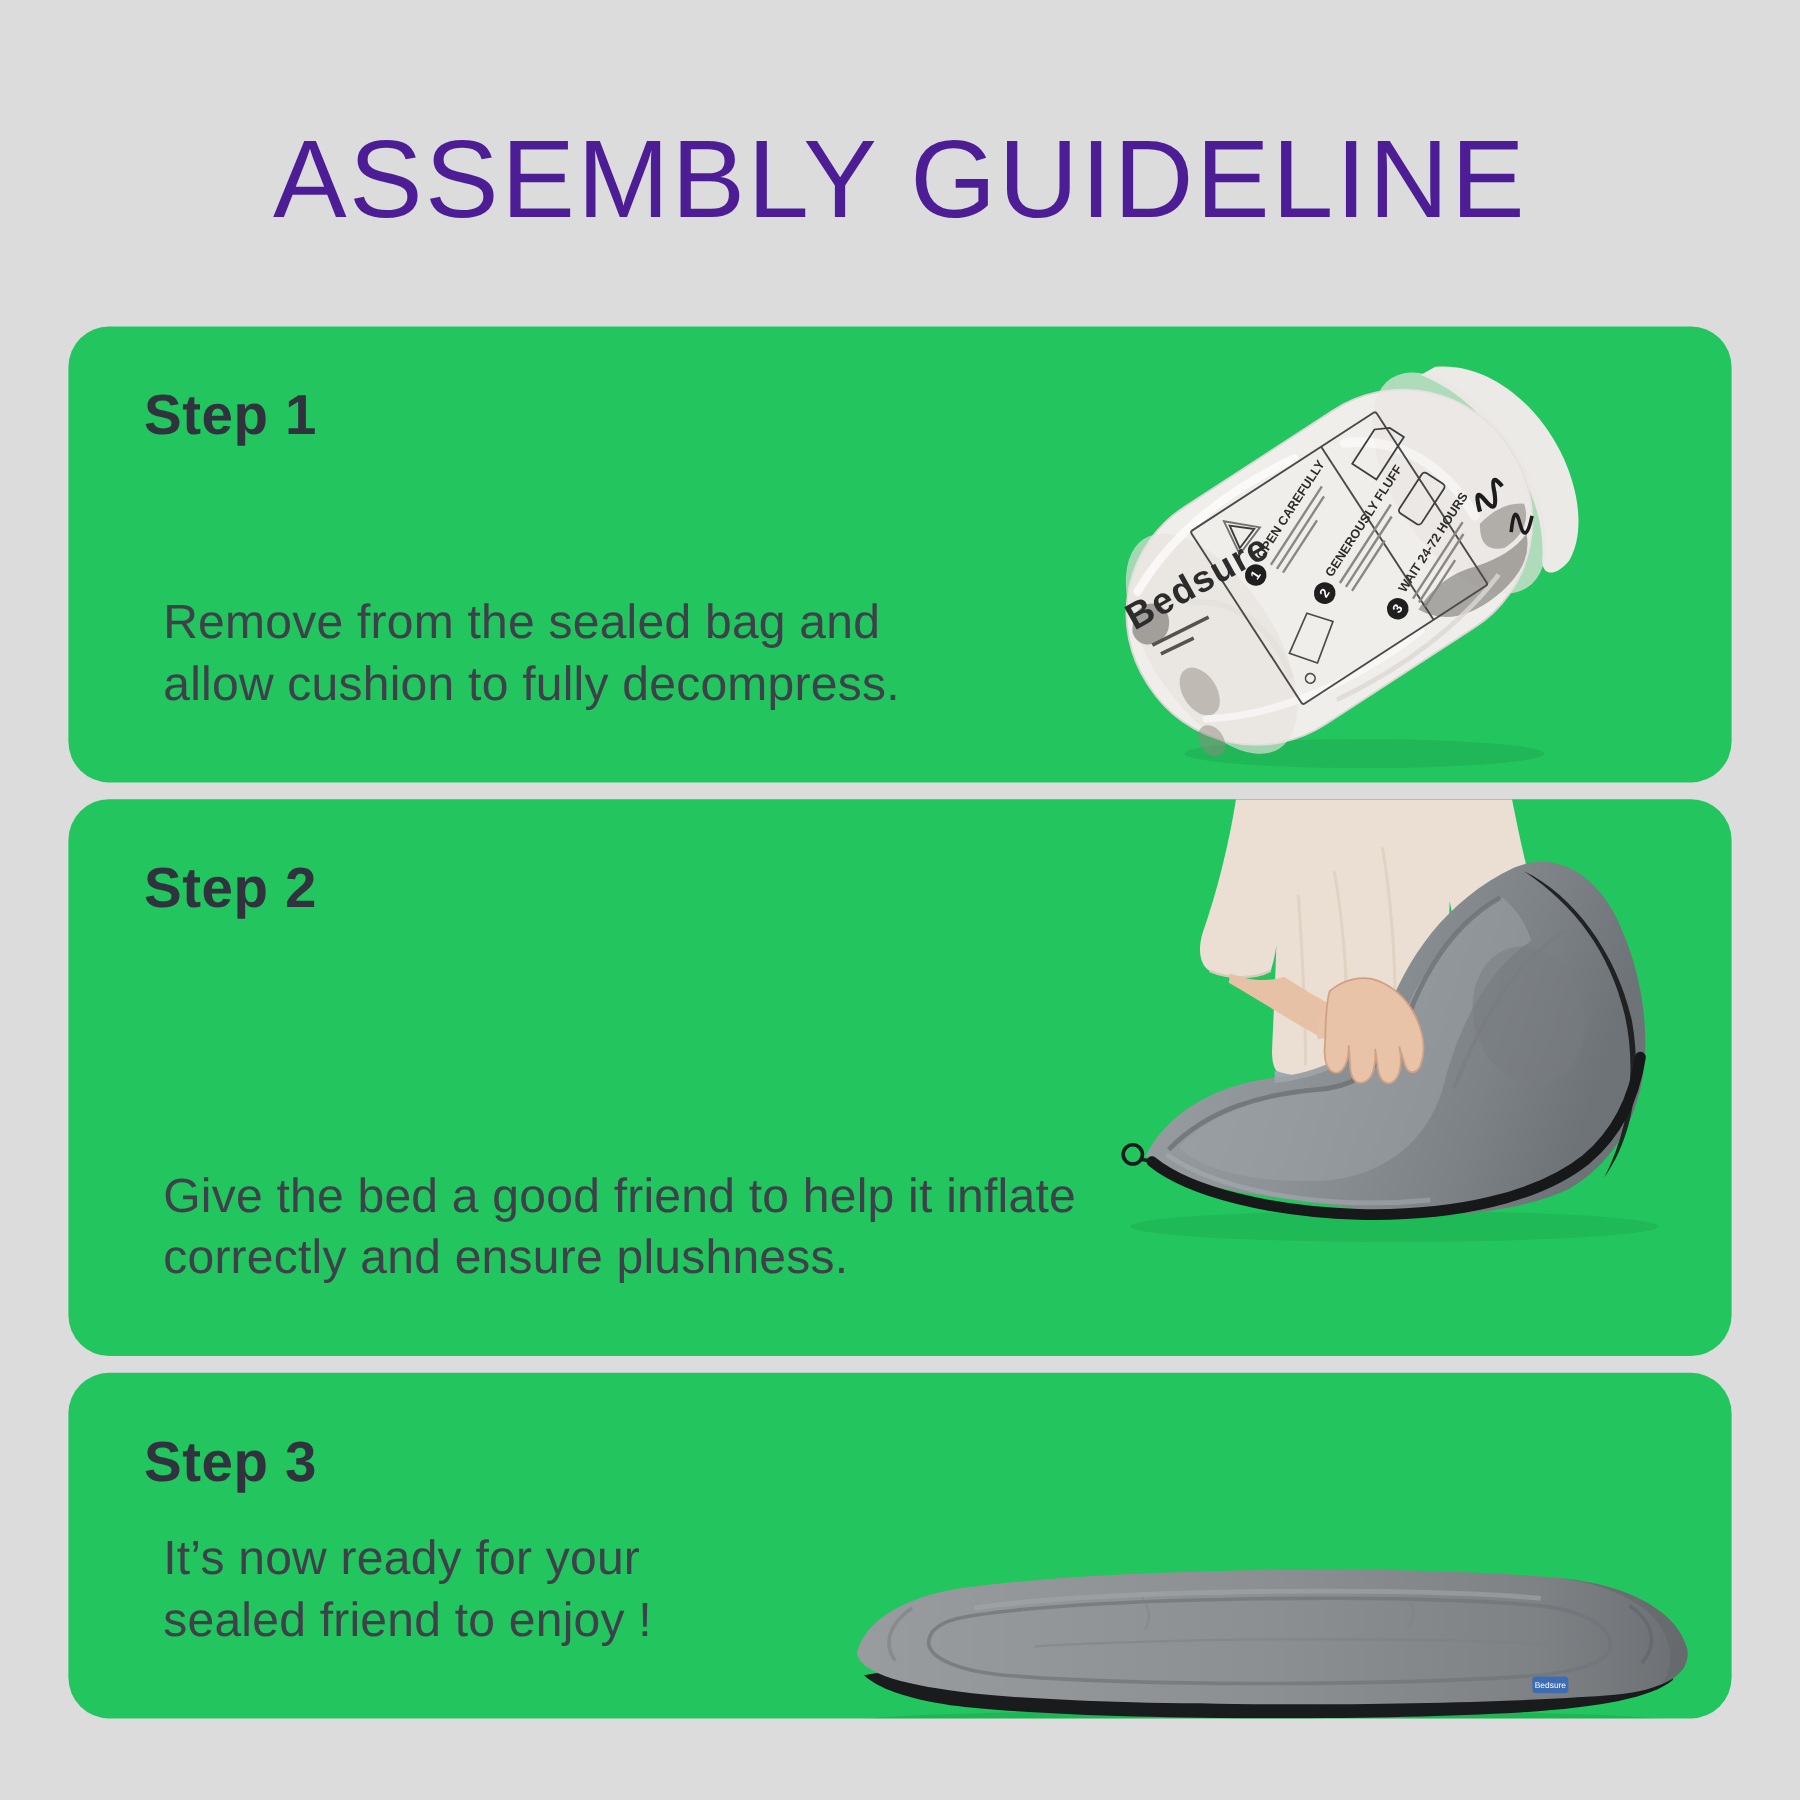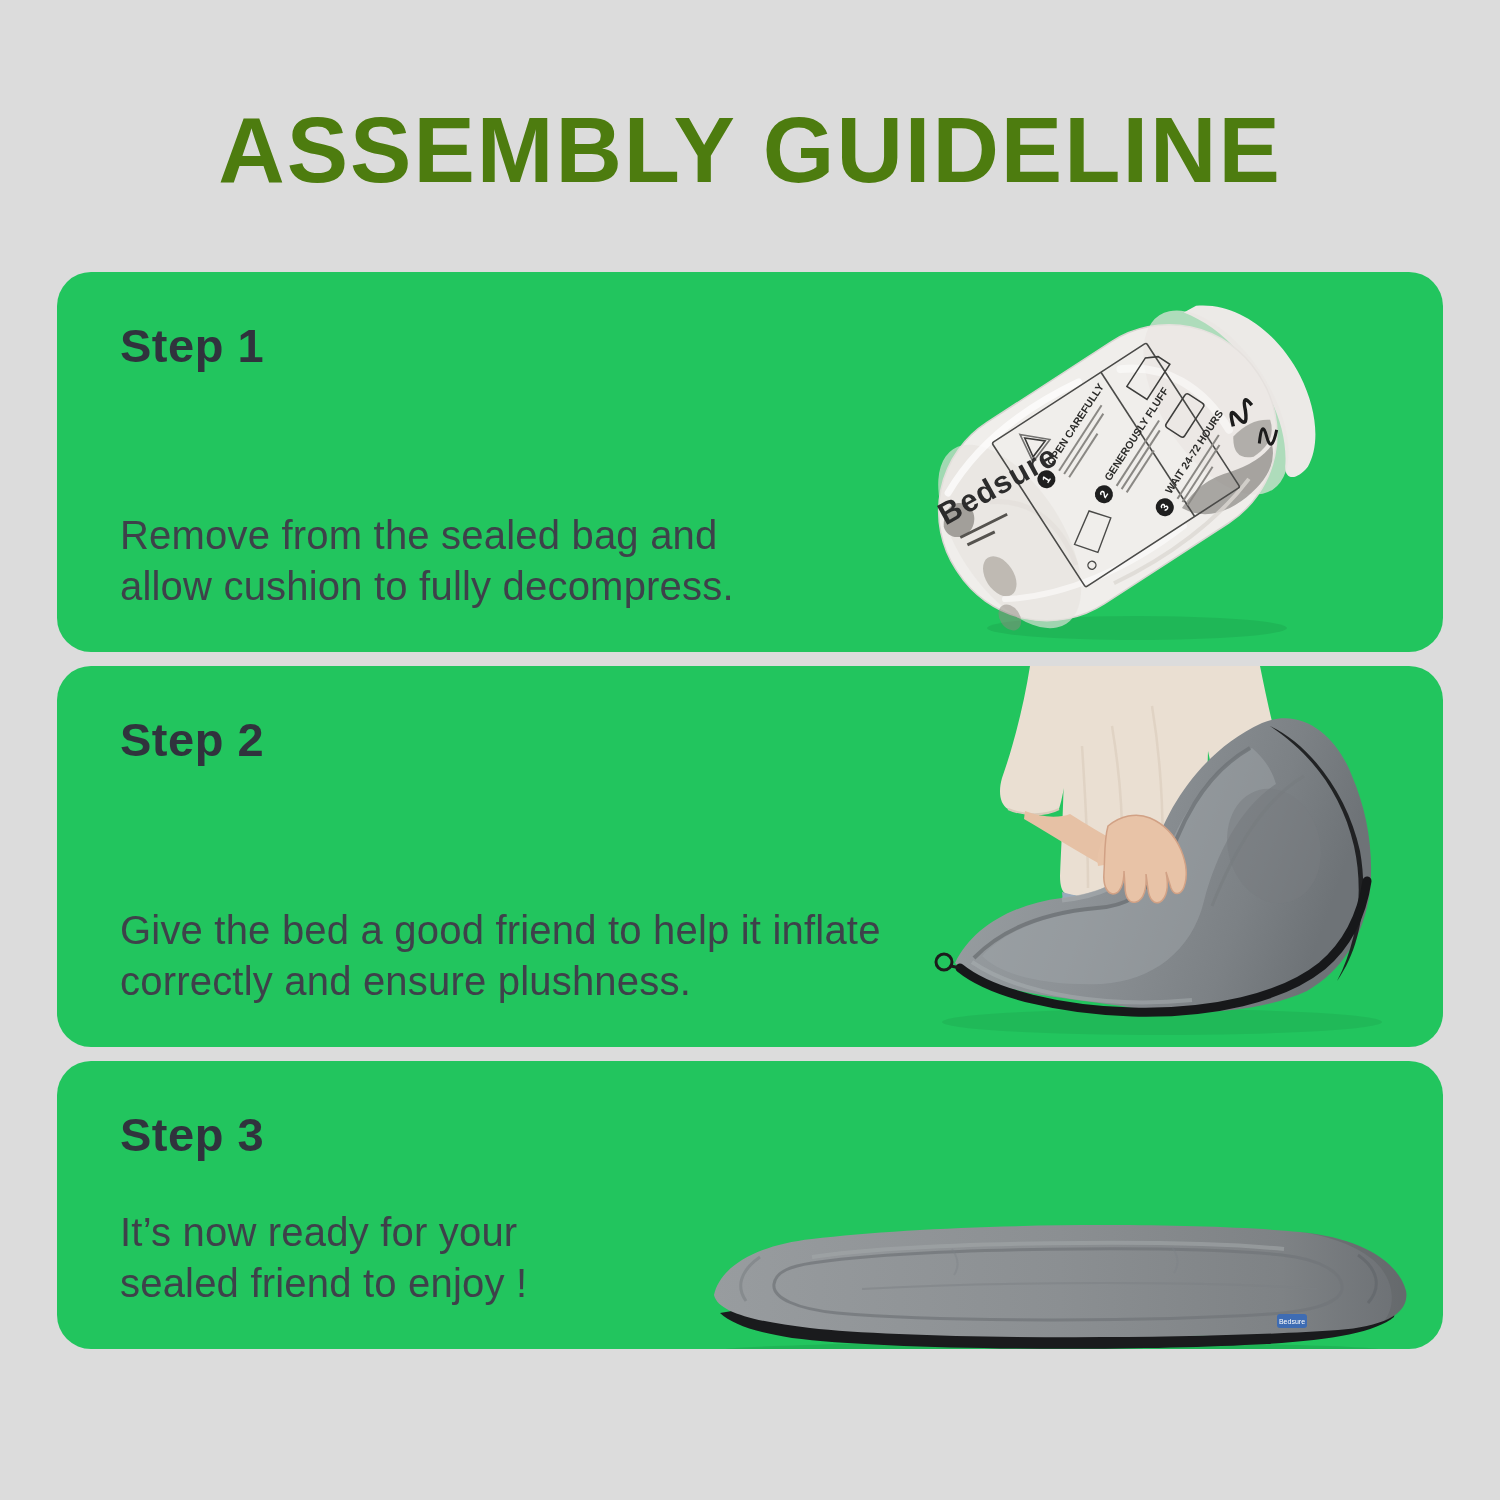"ASSEMBLY GUIDELINE" .page-title { color: #4d7c0f -> #4c1d95; font-weight: 700 -> 400 }
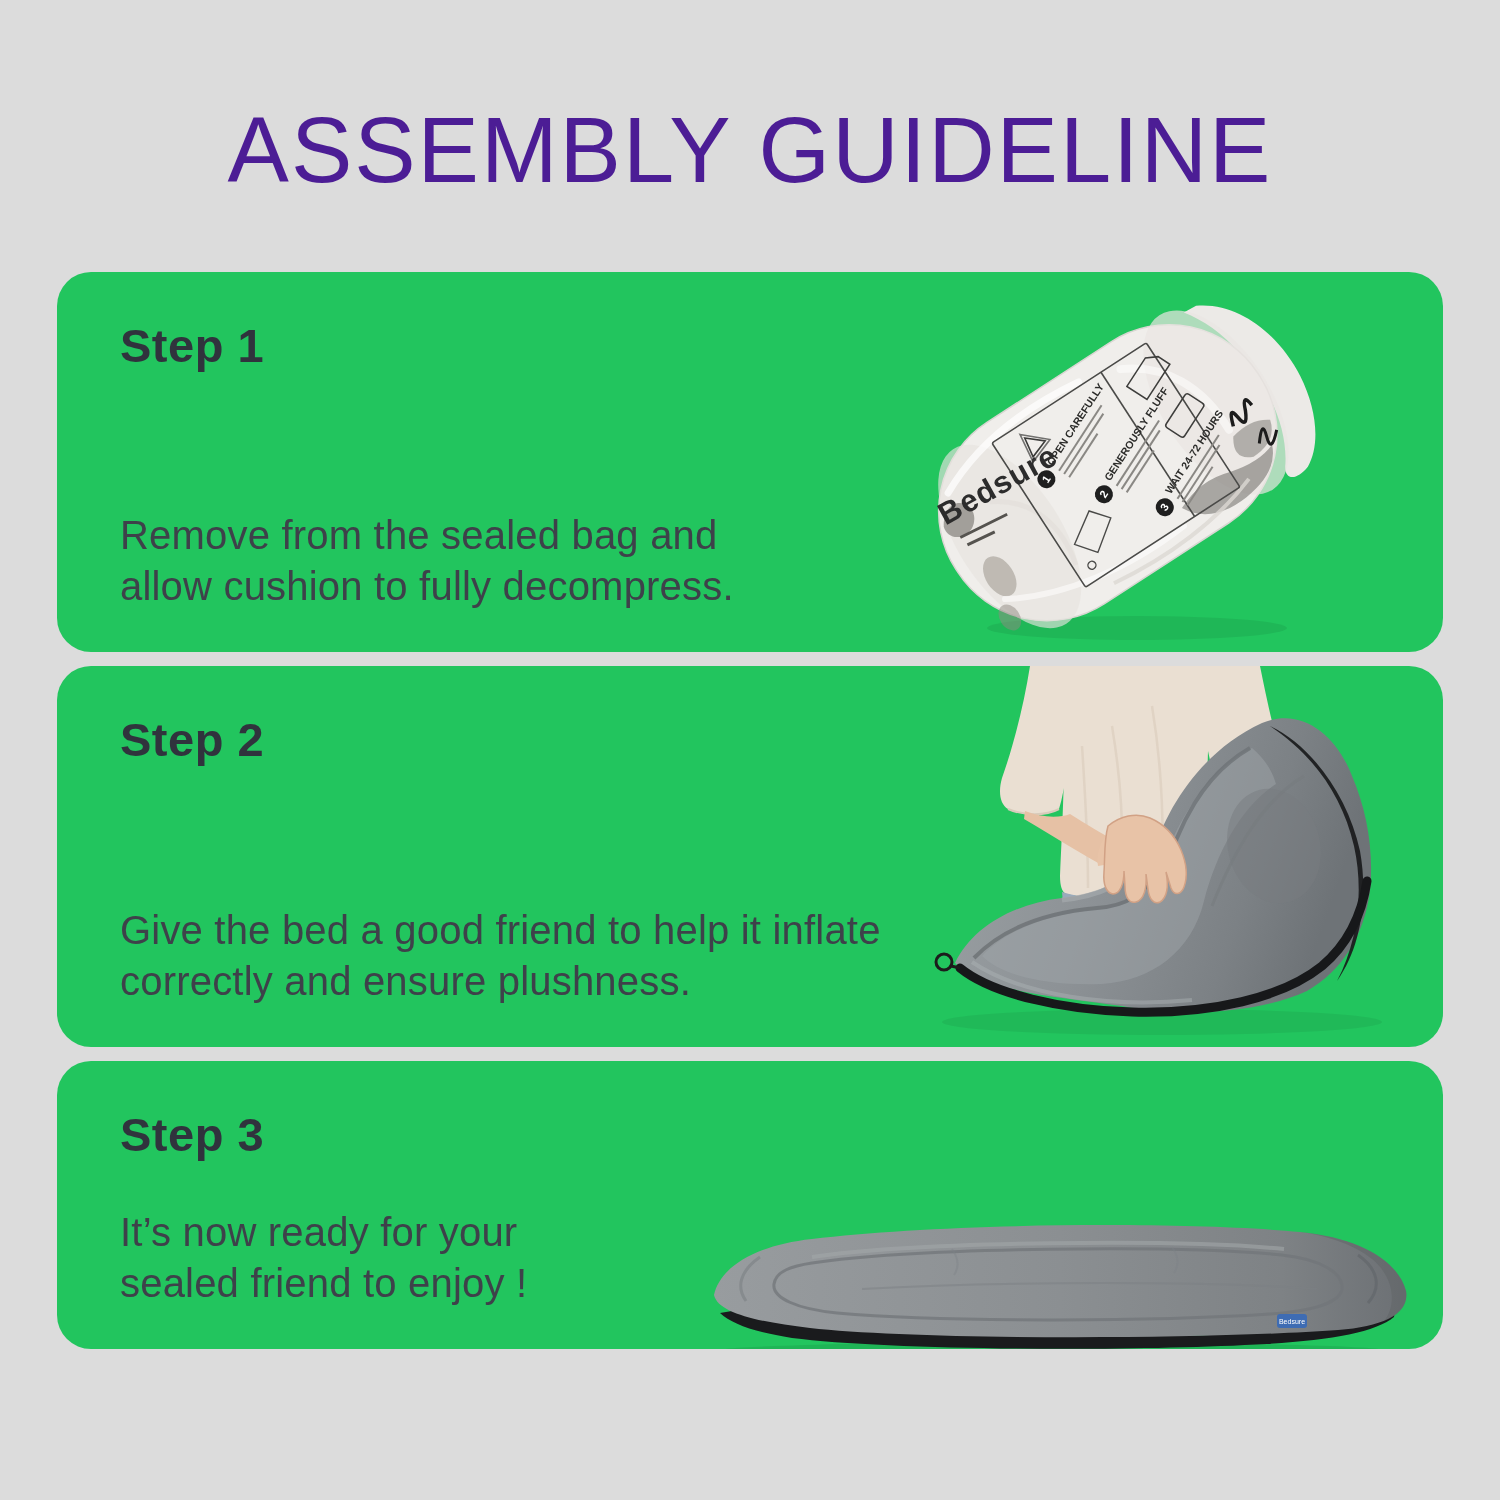"Remove from the sealed bag" .step-desc { margin: 0 -> 16px }
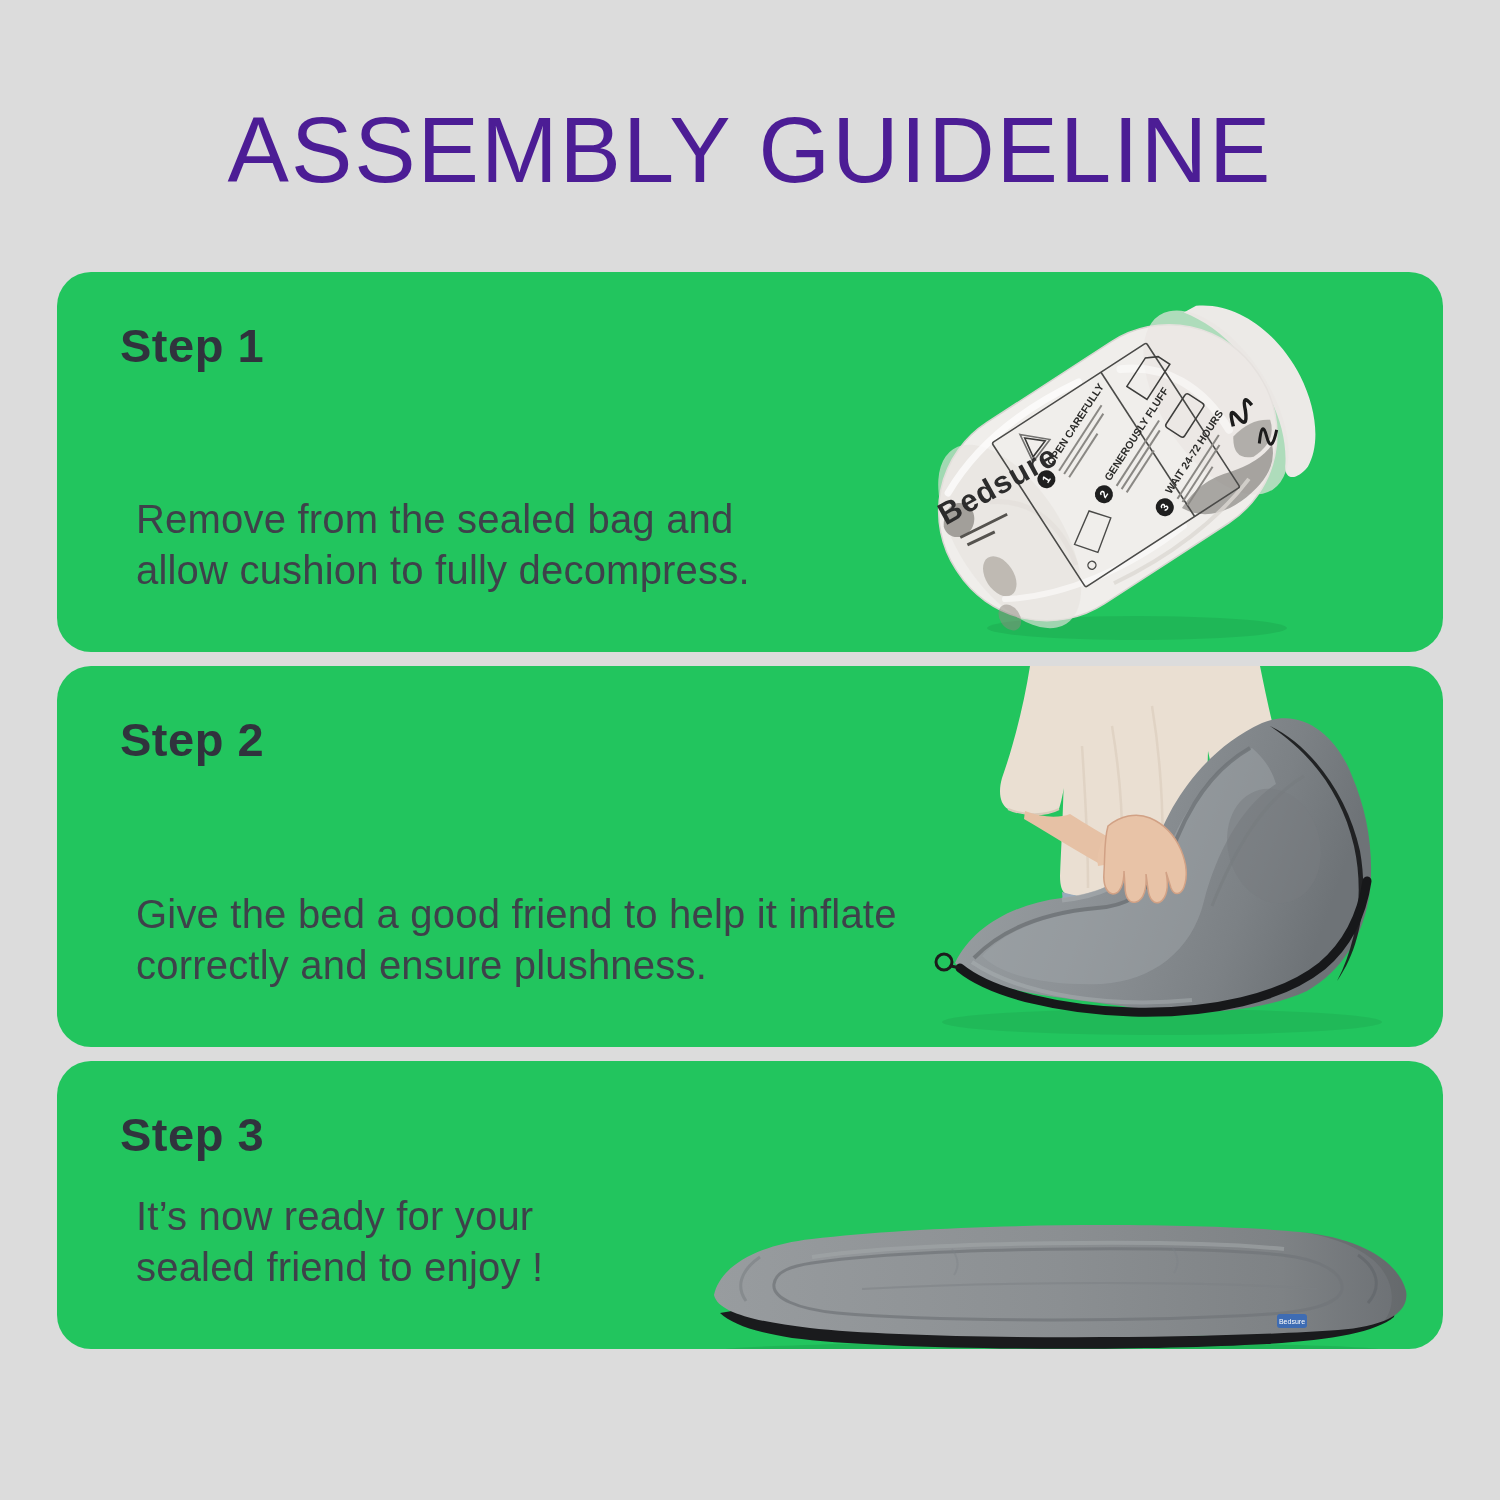"Step 2" .card-2 { height: 381px -> 464px }
